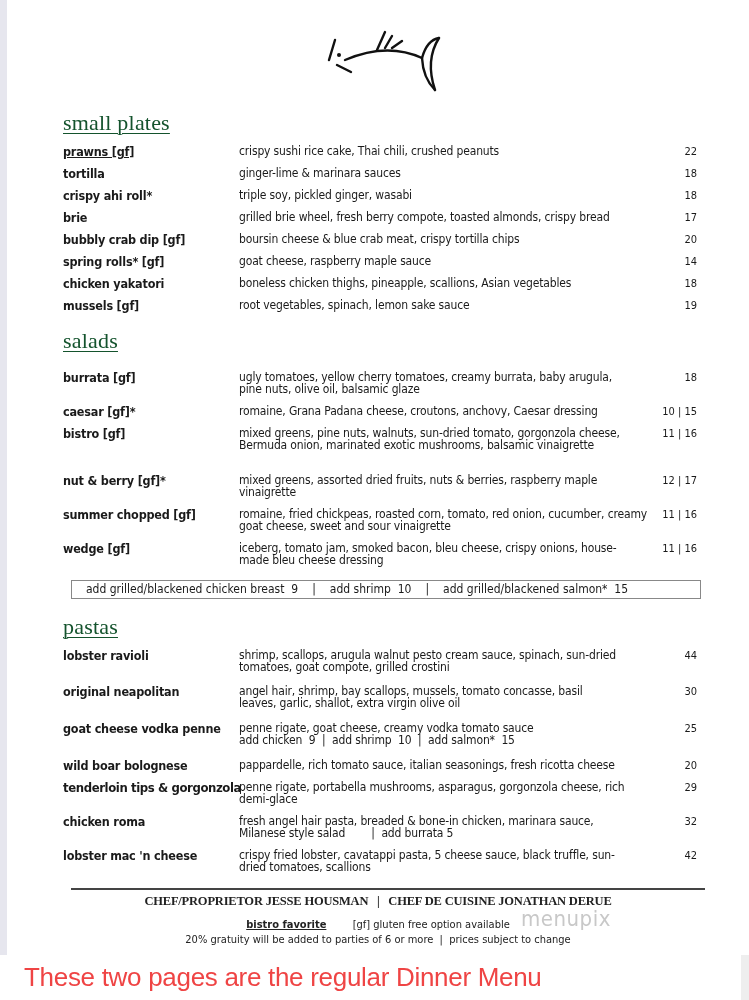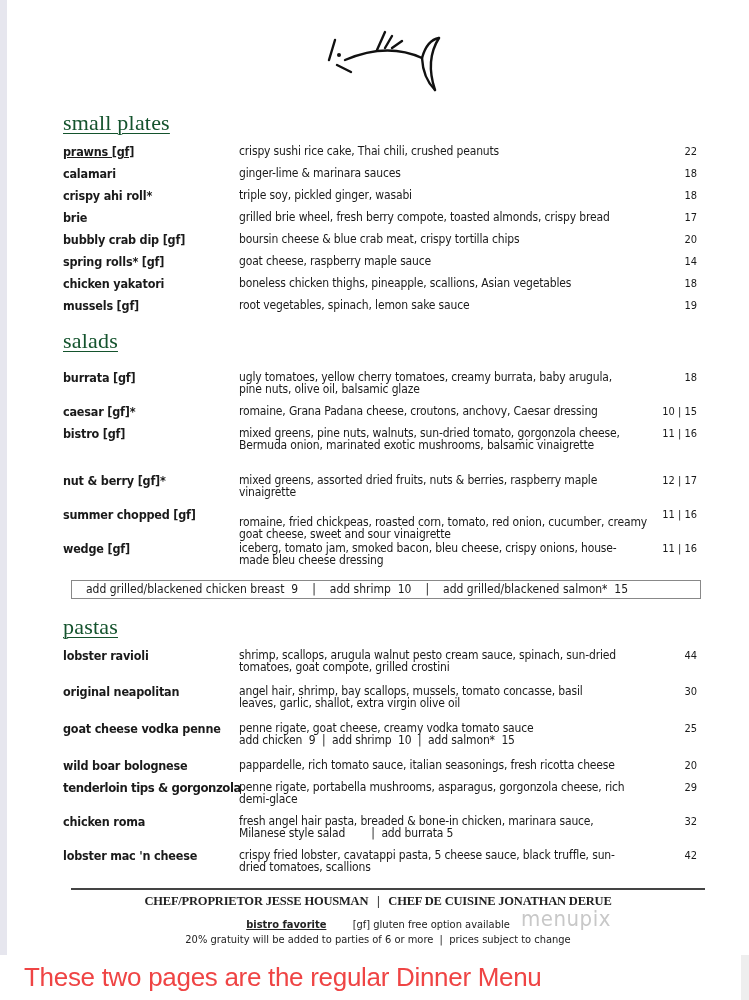"calamari" span.name { text: calamari -> tortilla }
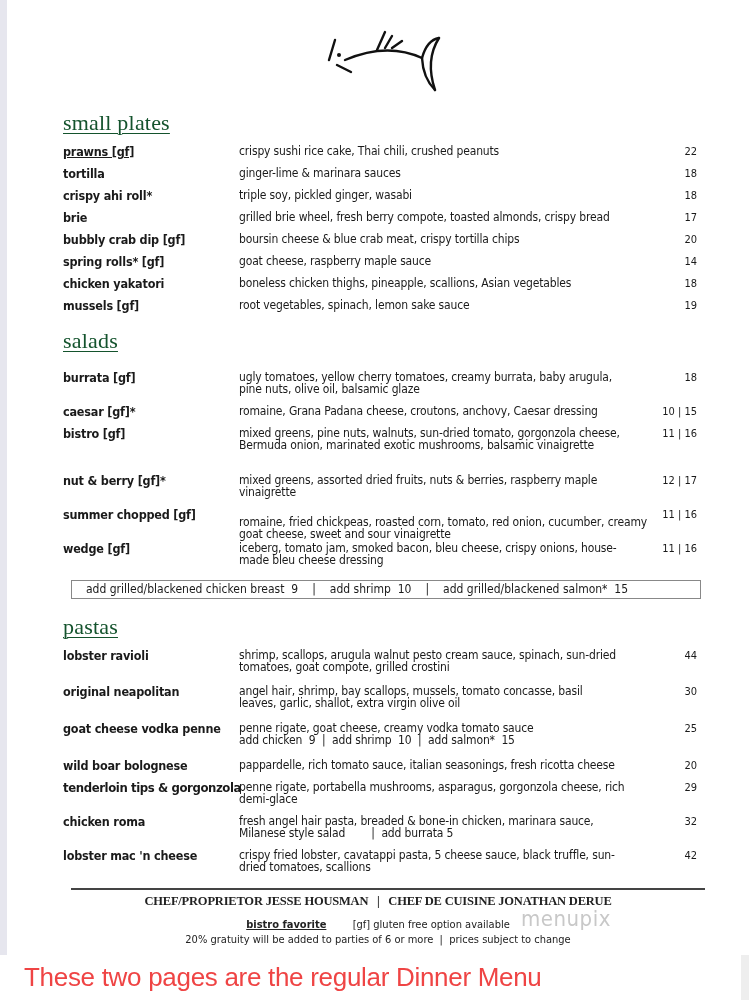"romaine, fried chickpeas, roasted corn," span.desc { margin-top: 8px -> none }
